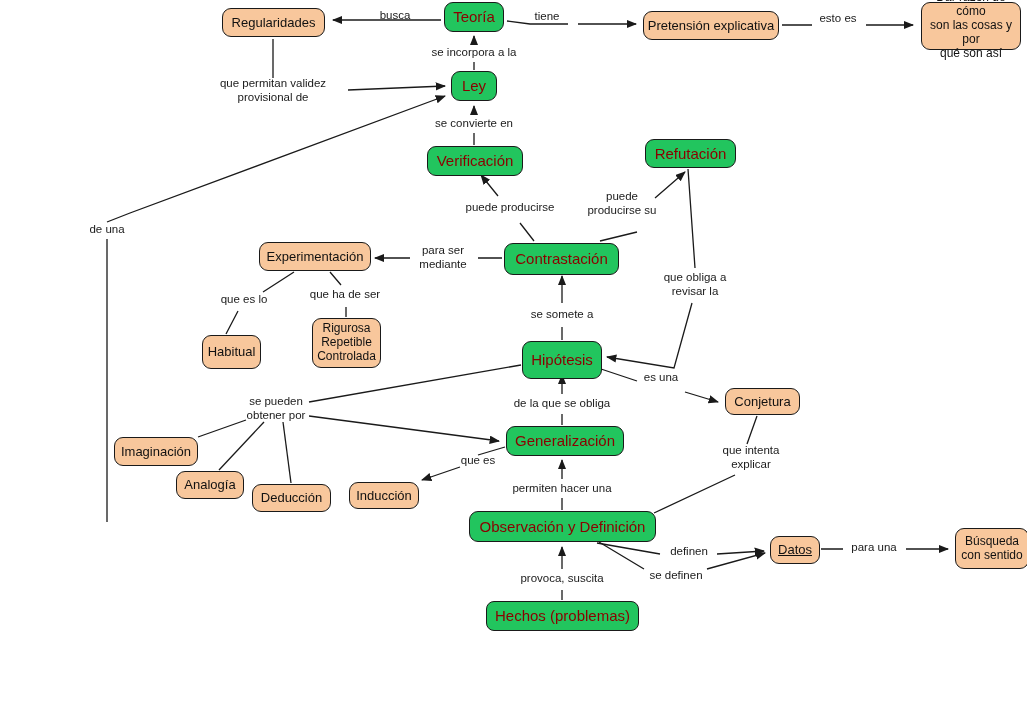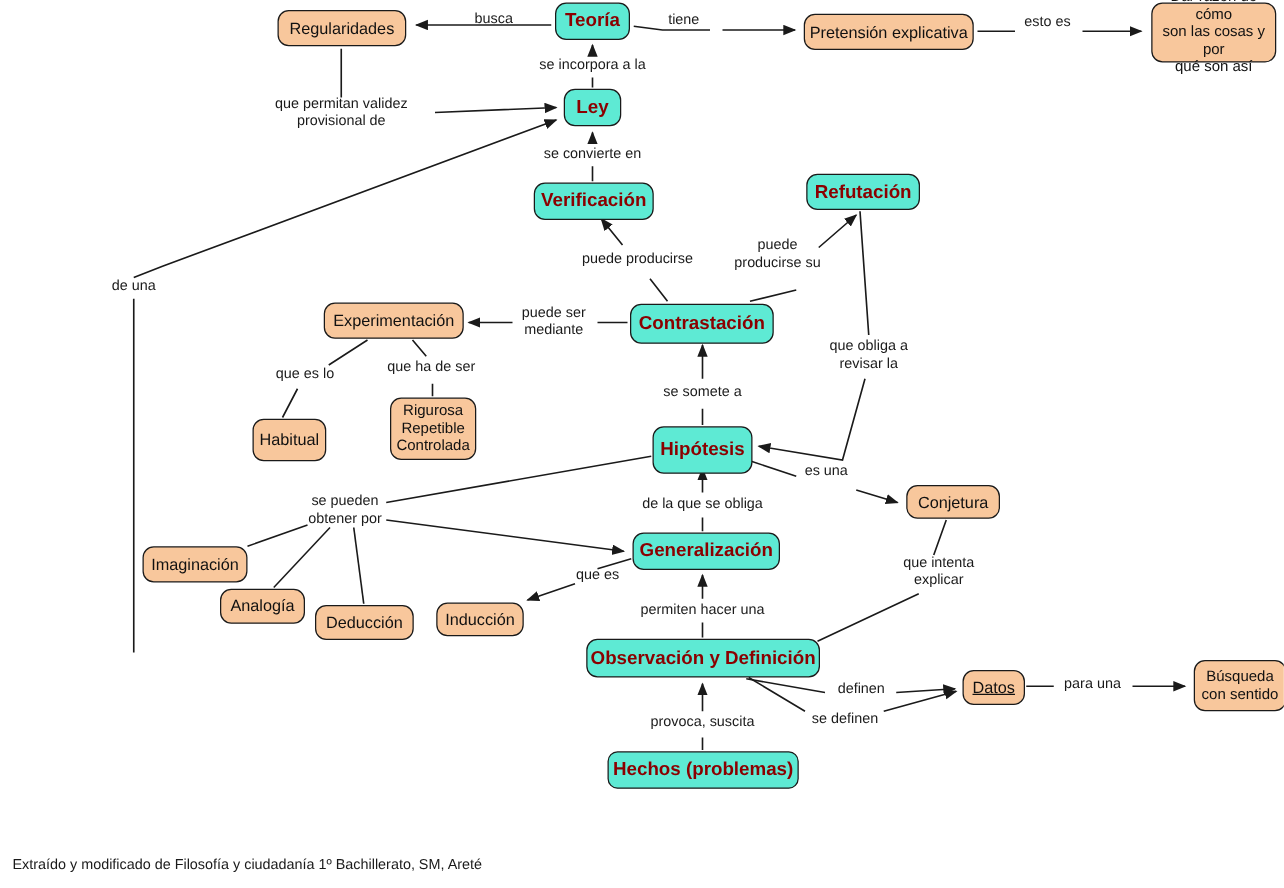"Teoría" .node.yellow { background: #5eead4 -> #22c55e; font-weight: bold -> normal }
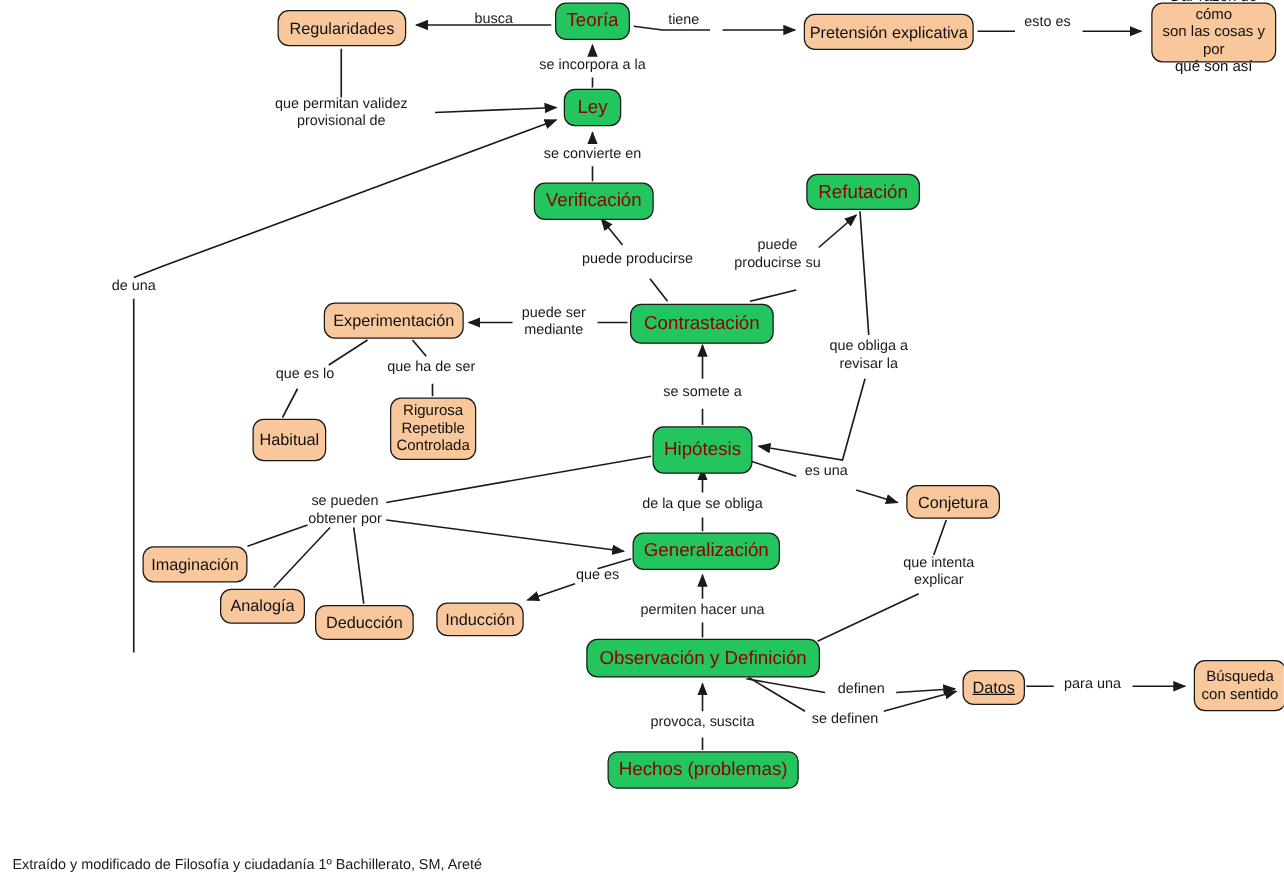"puede ser" div.edge-label { text: puede -> para }
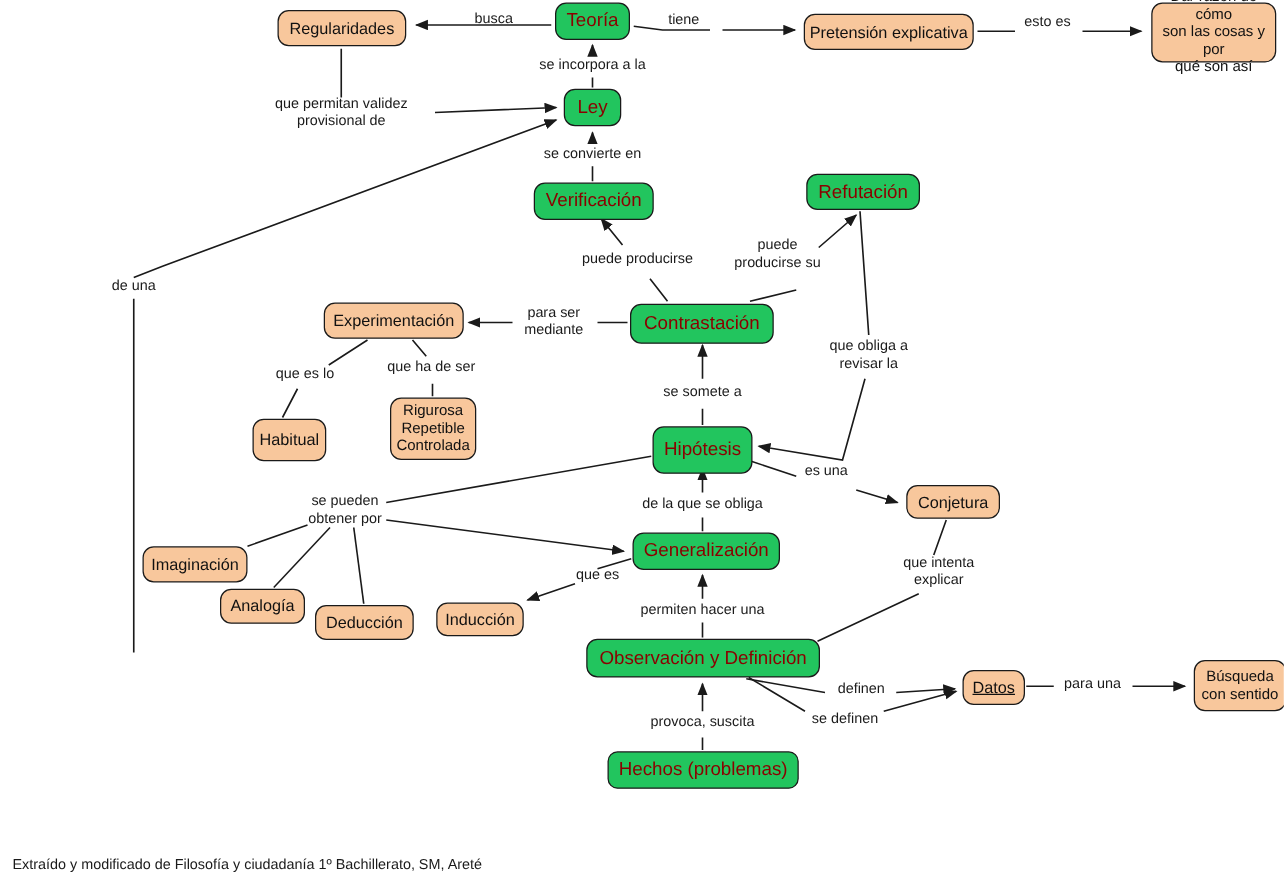"Extraído y modificado de Filosofía" div.footer { html: <div>Extraído y modificado de Filosofía y ciudadanía 1º Bachillerato, SM, Areté</div> -> none }
